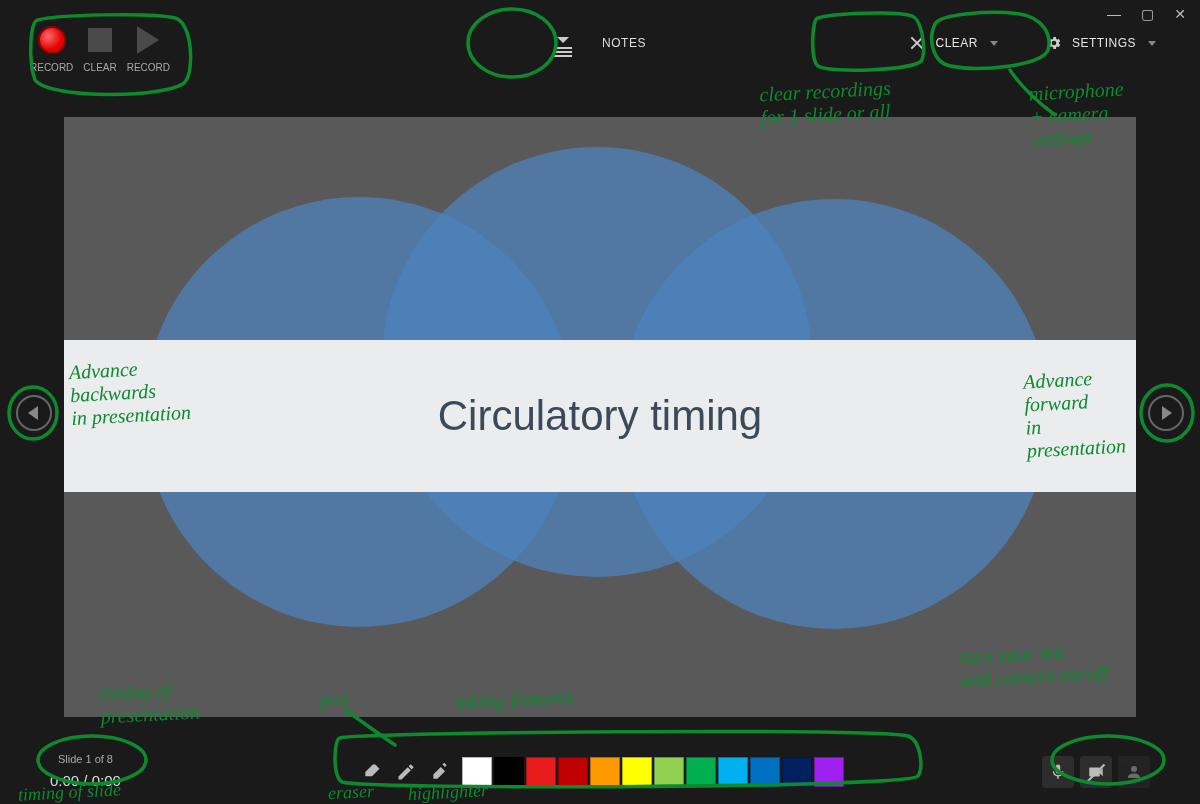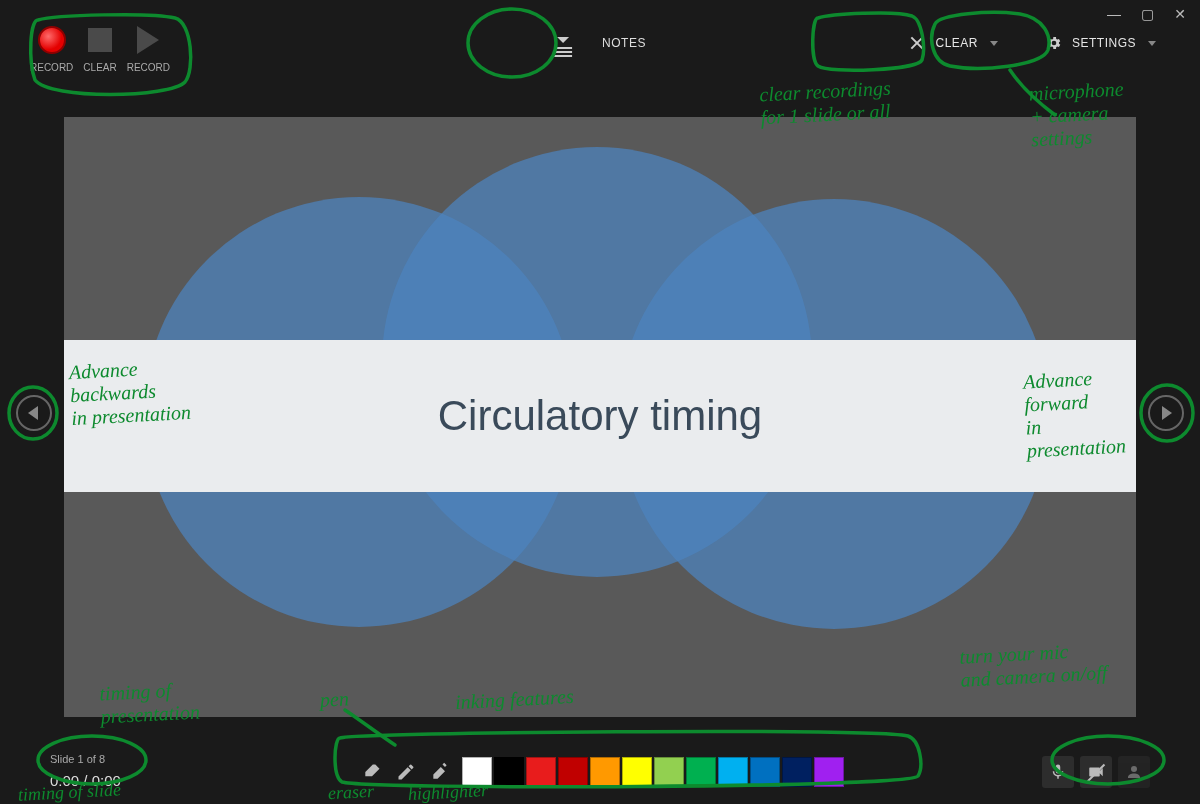"Slide 1 of 8" .bottom-bar { text-align: none -> center }
